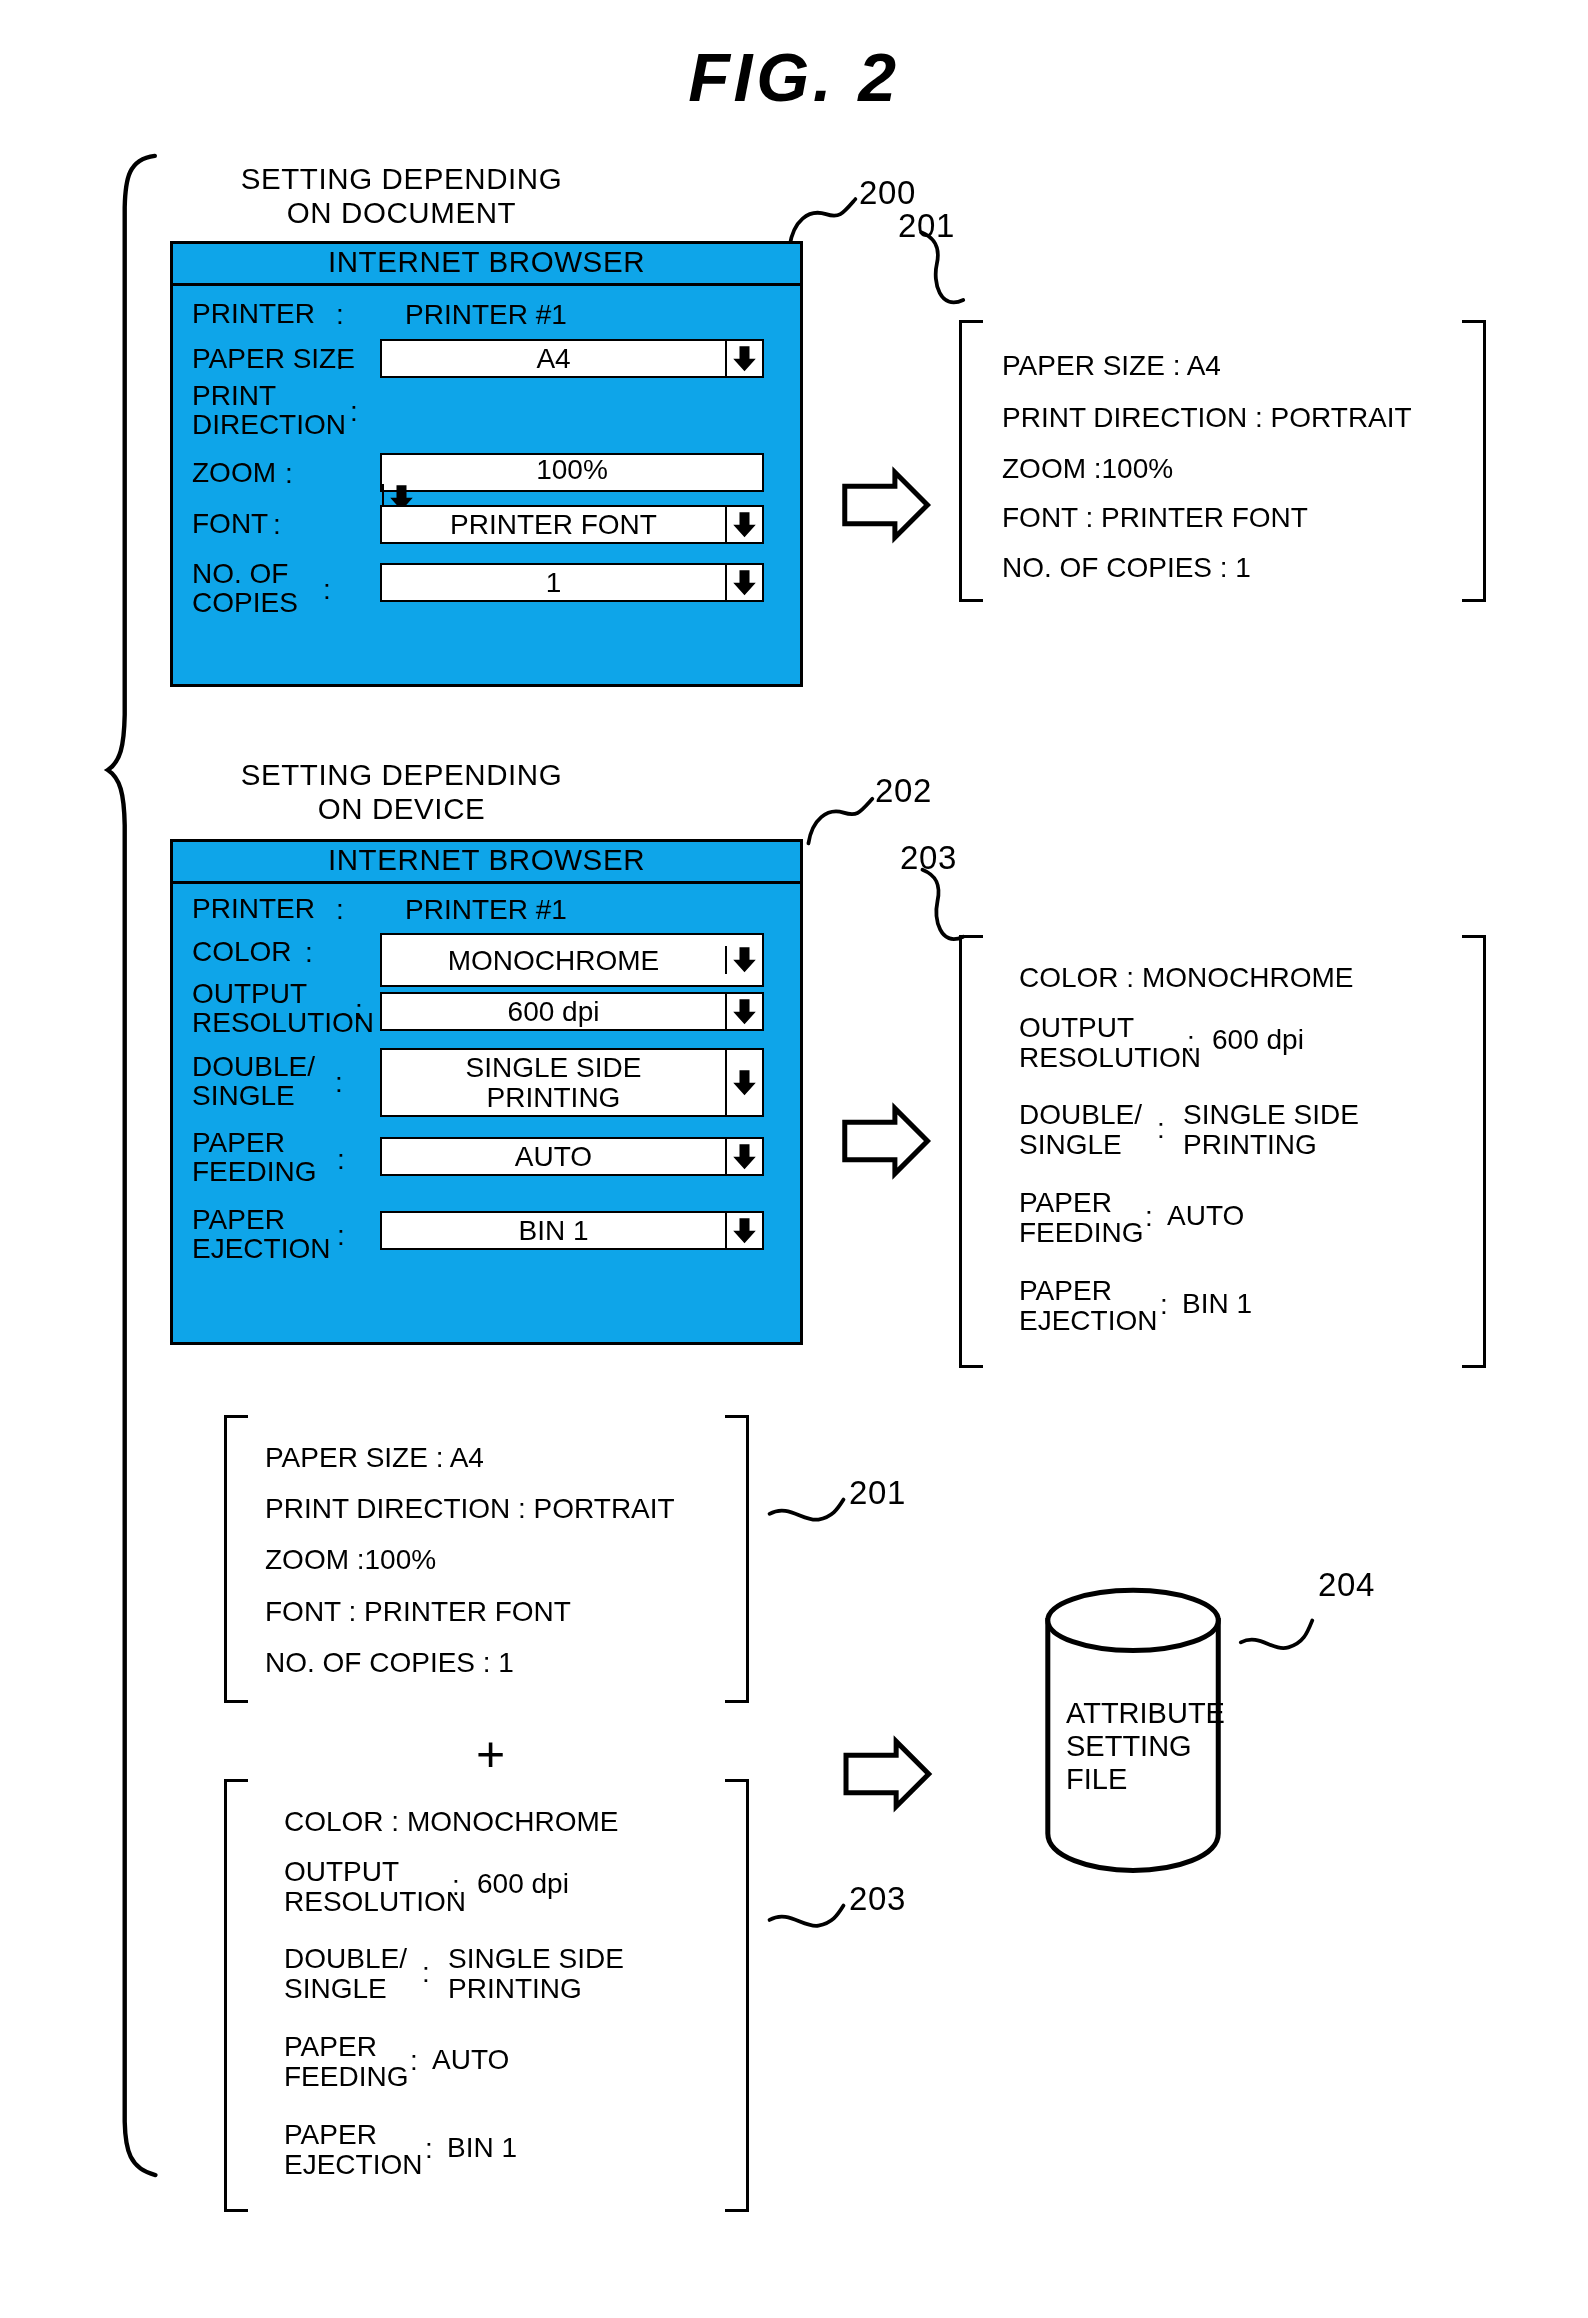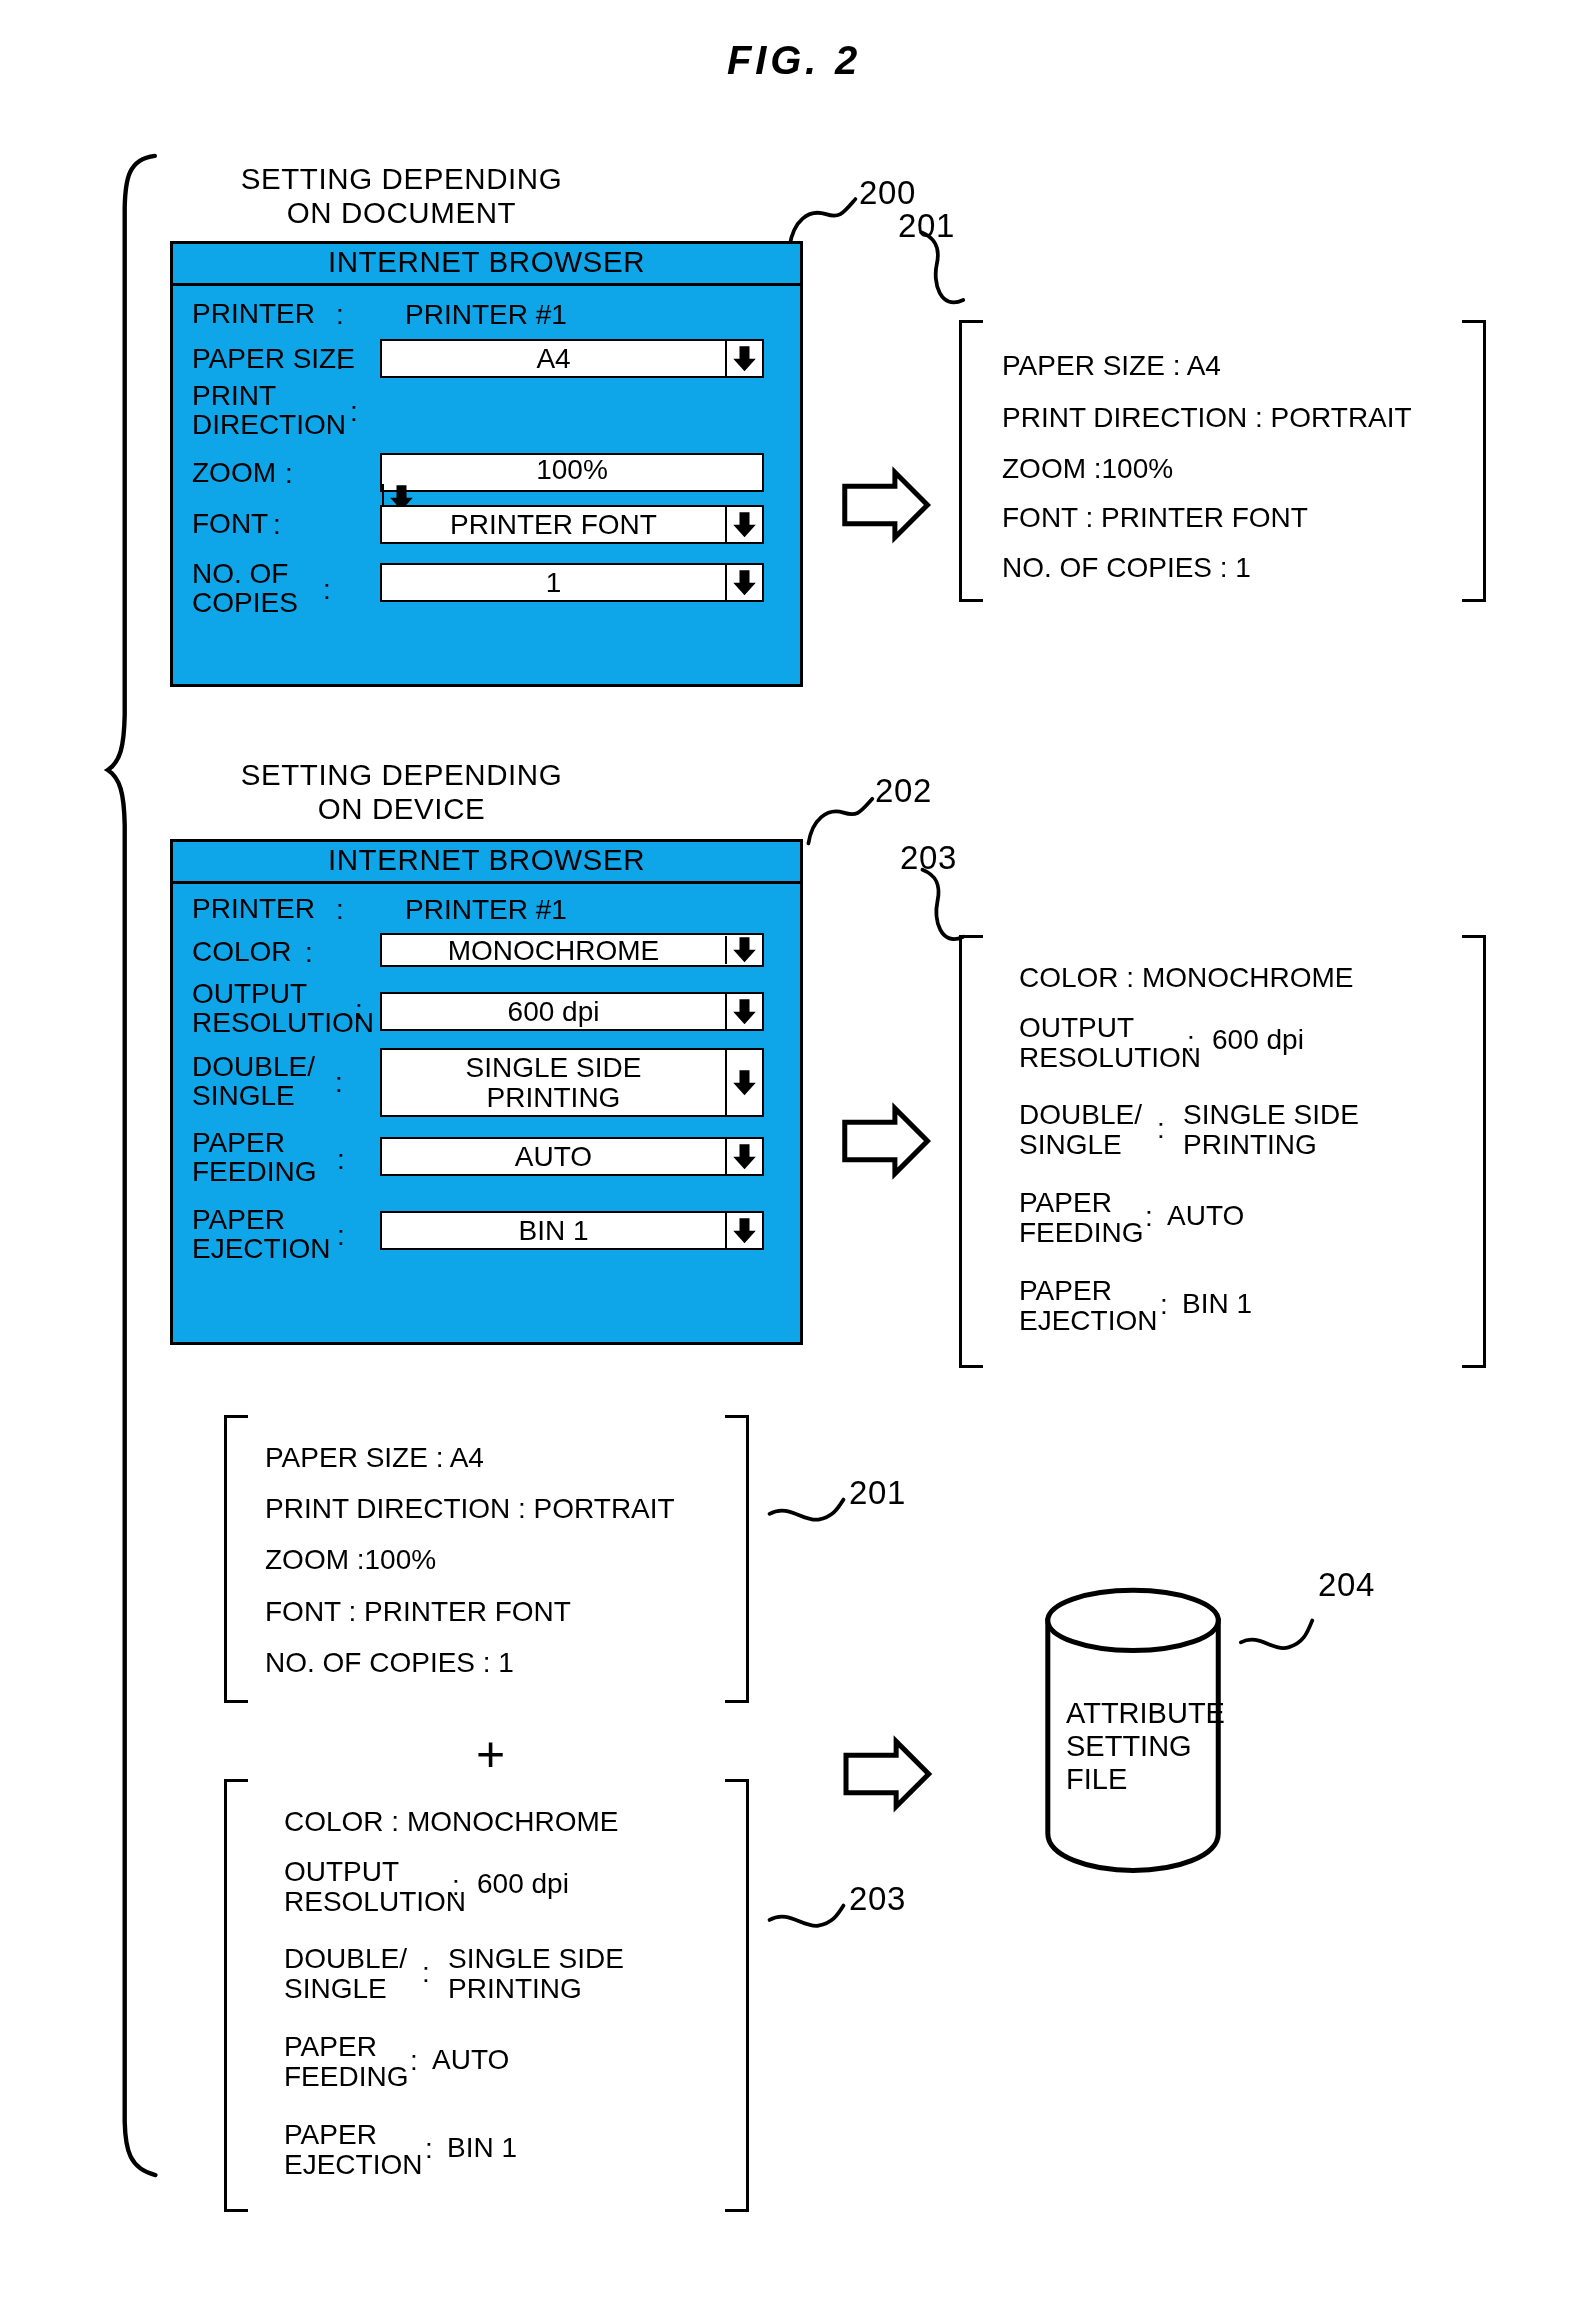"FIG. 2" #fig-title { font-size: 40px -> 68px }
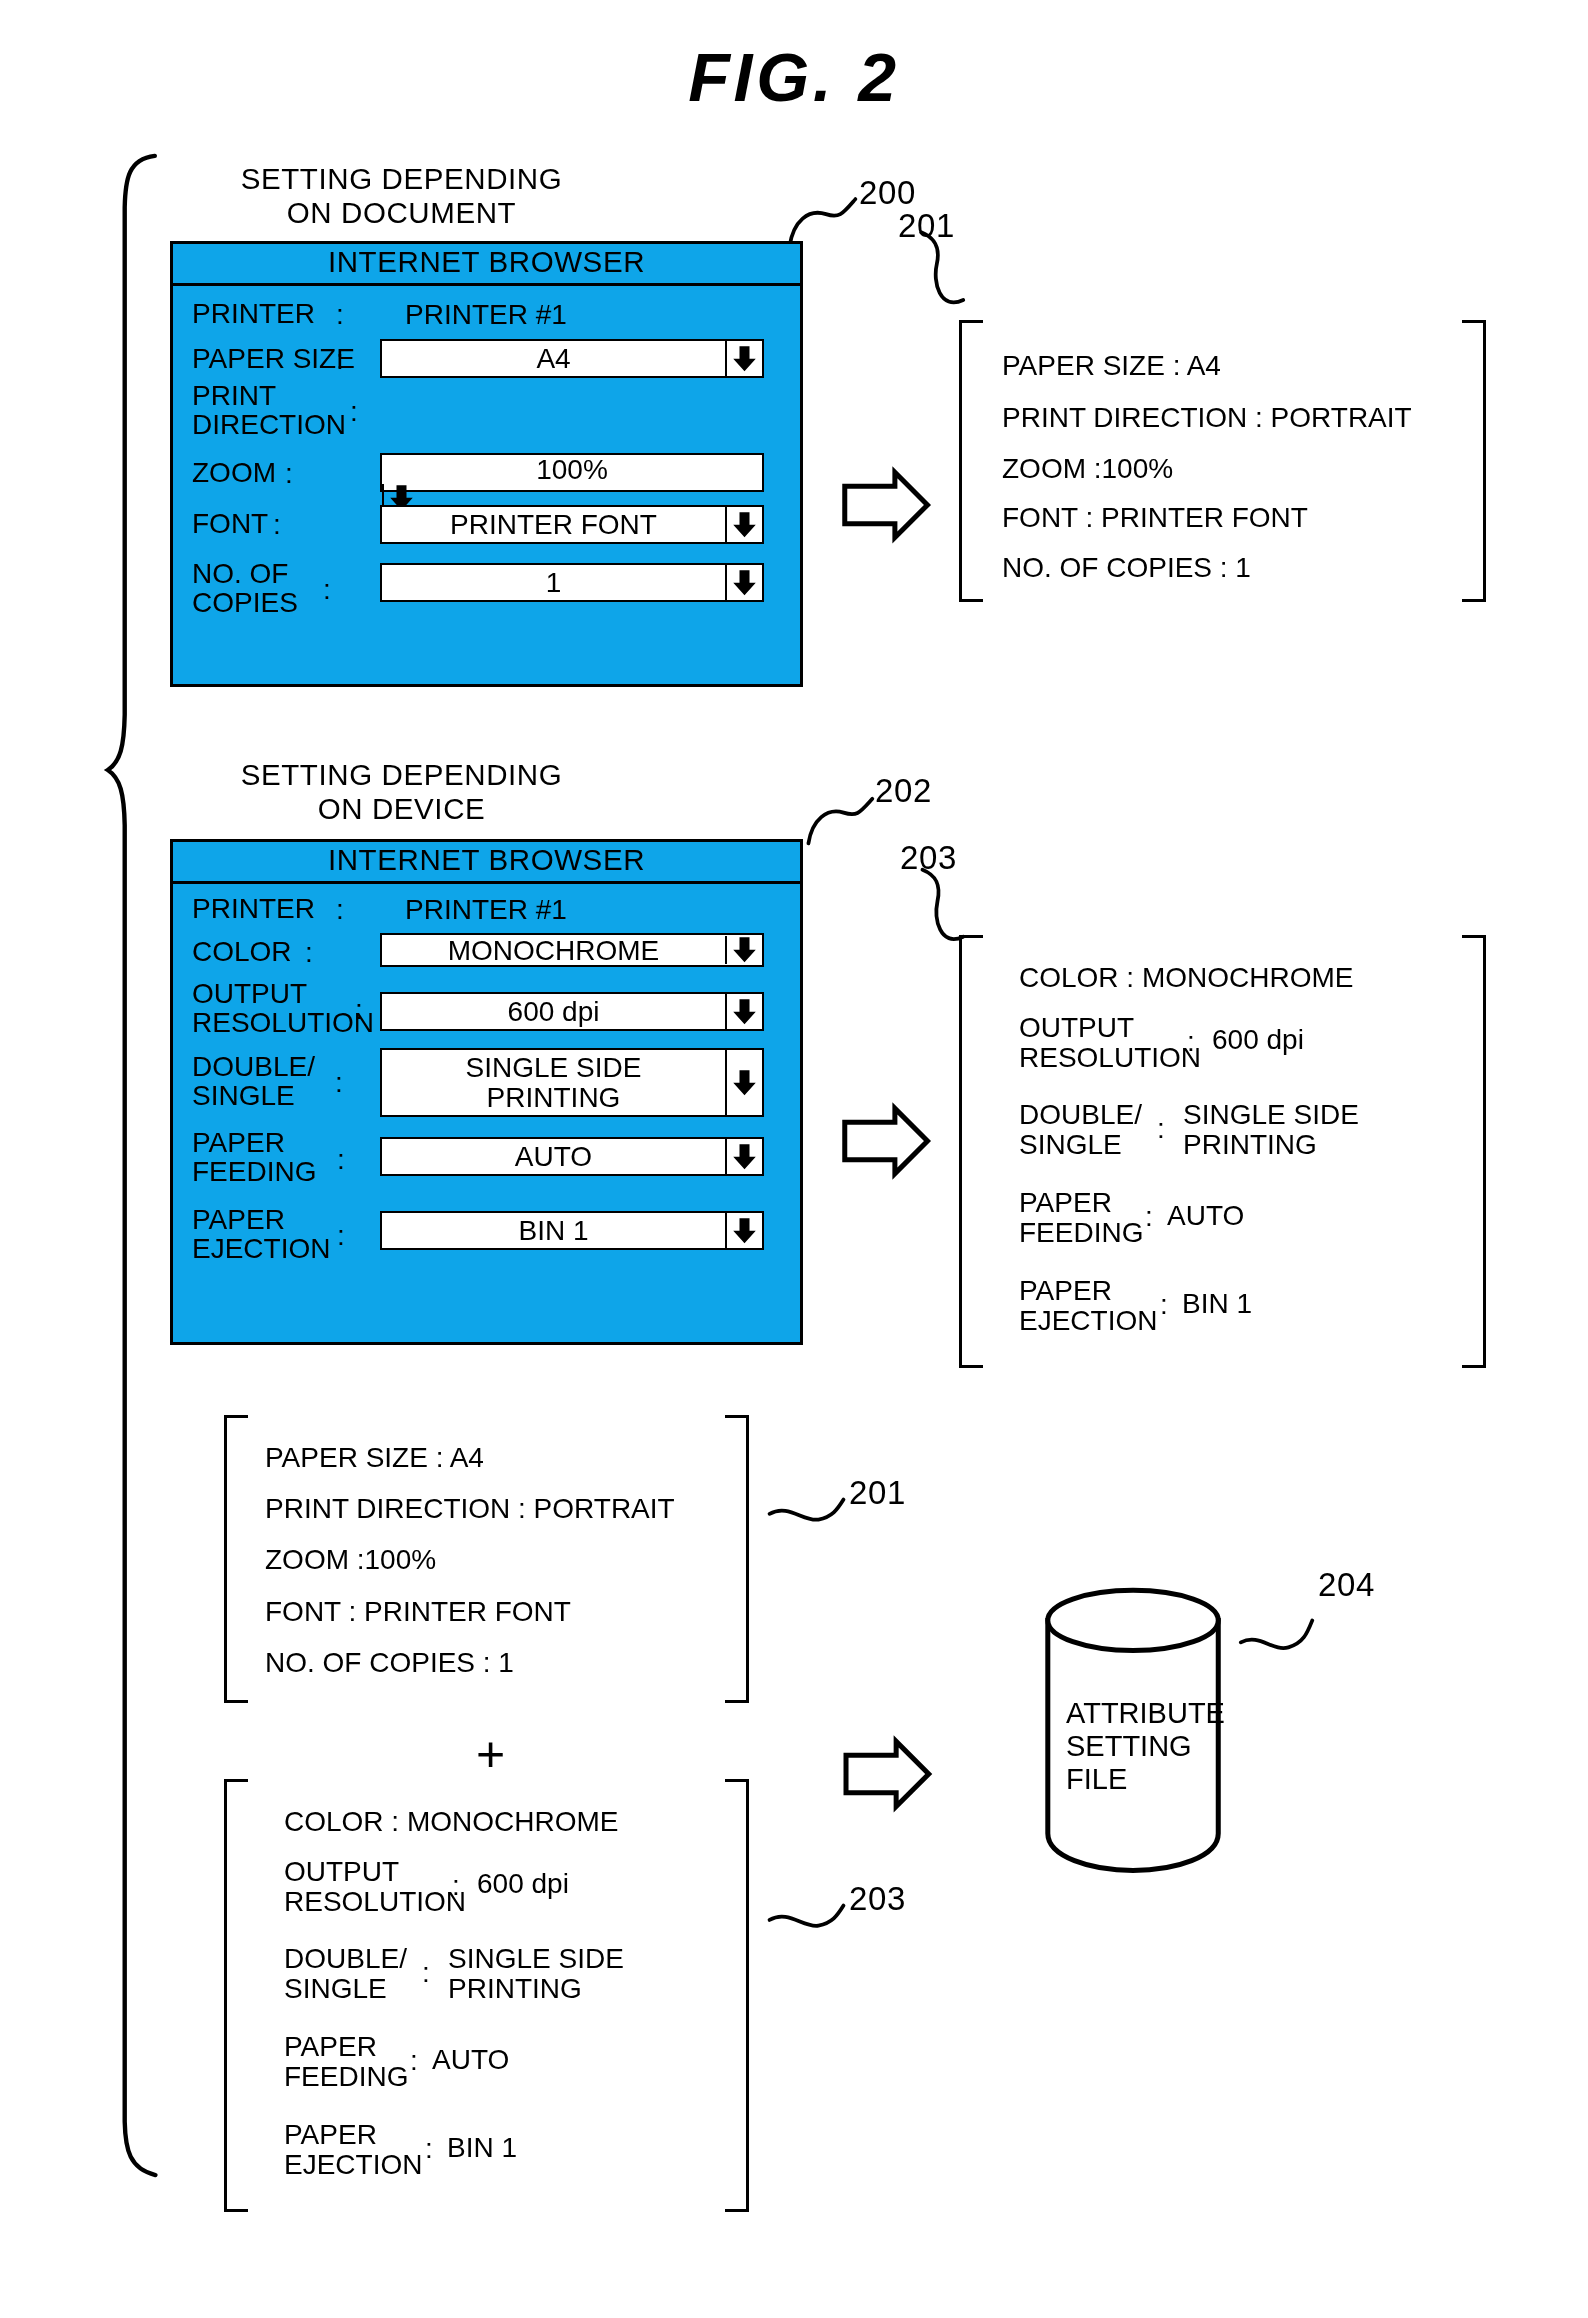"MONOCHROME" div.combo { height: 34px -> 54px }
